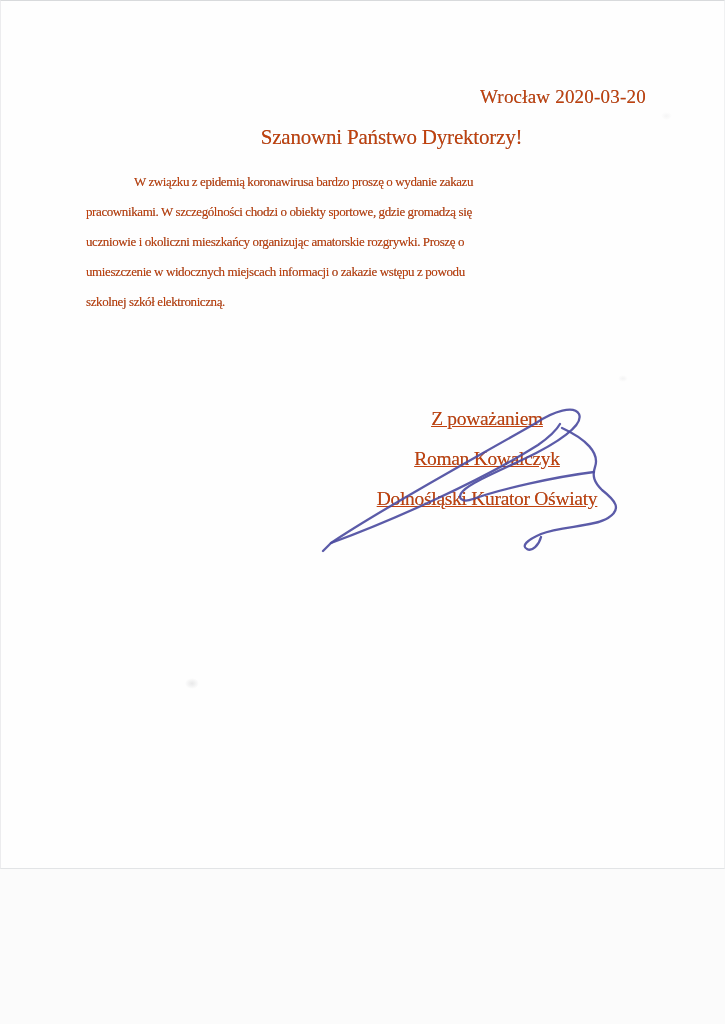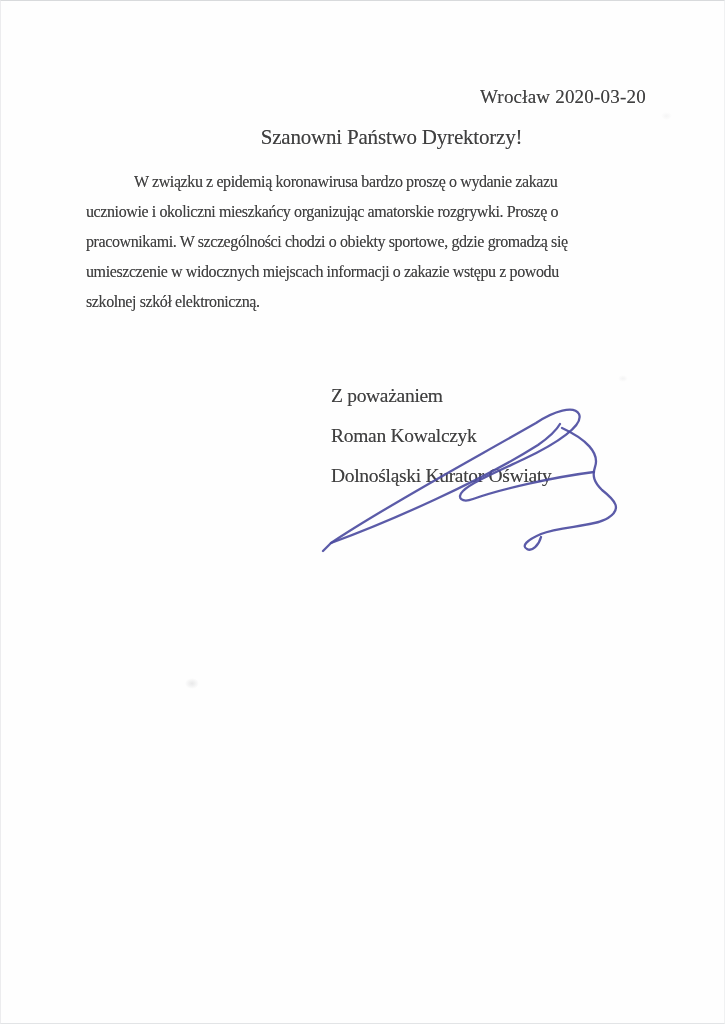"Wrocław 2020-03-20" .page { color: #404040 -> #c2410c; height: 1024px -> 869px }
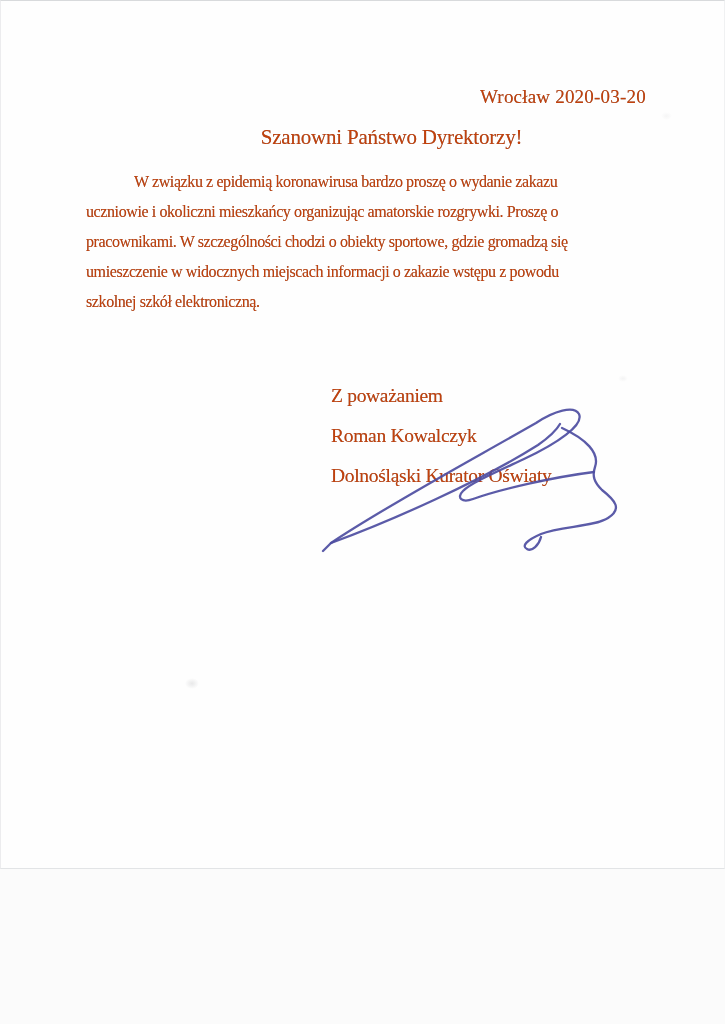"W związku z epidemią koronawirusa" .body-block { font-size: 16px -> 13px }
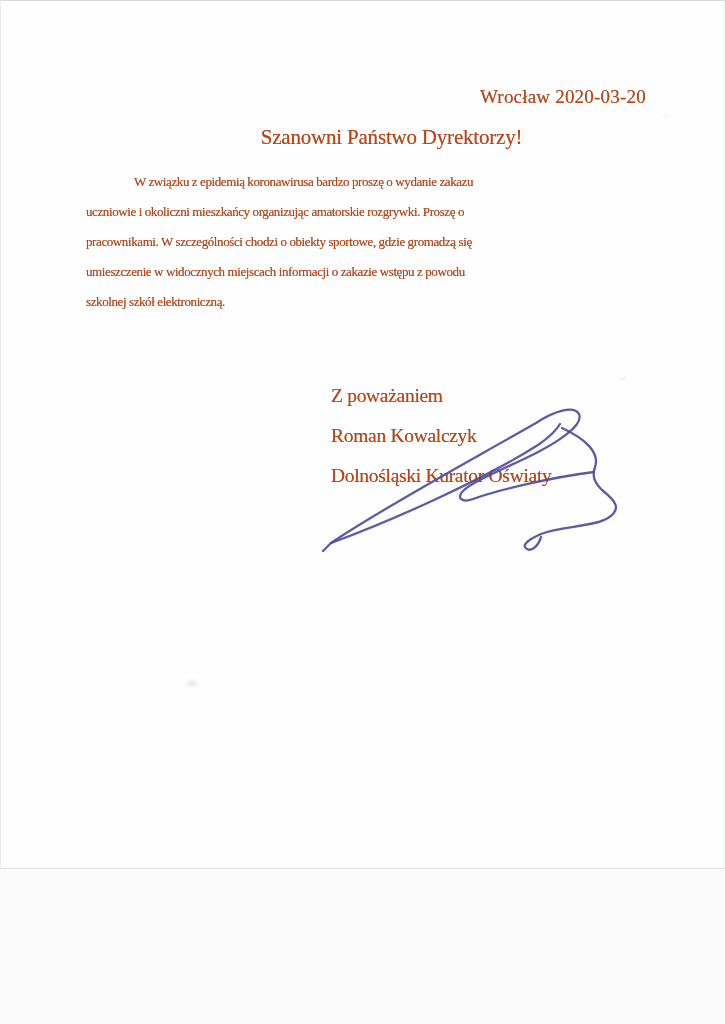"uczniowie i okoliczni mieszkańcy" div.body-line { order: before "pracownikami. W szczególności chodzi o" -> after "pracownikami. W szczególności chodzi o" }
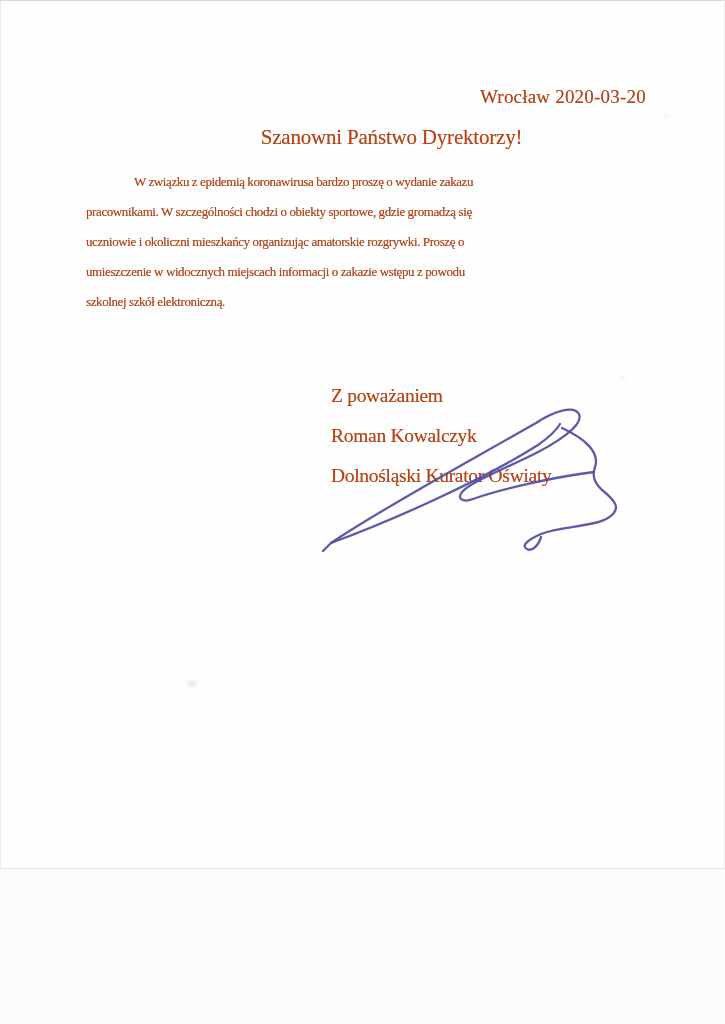"Z poważaniem" .closing-block { text-align: left -> center; text-decoration: none -> underline; top: 375px -> 398px }
